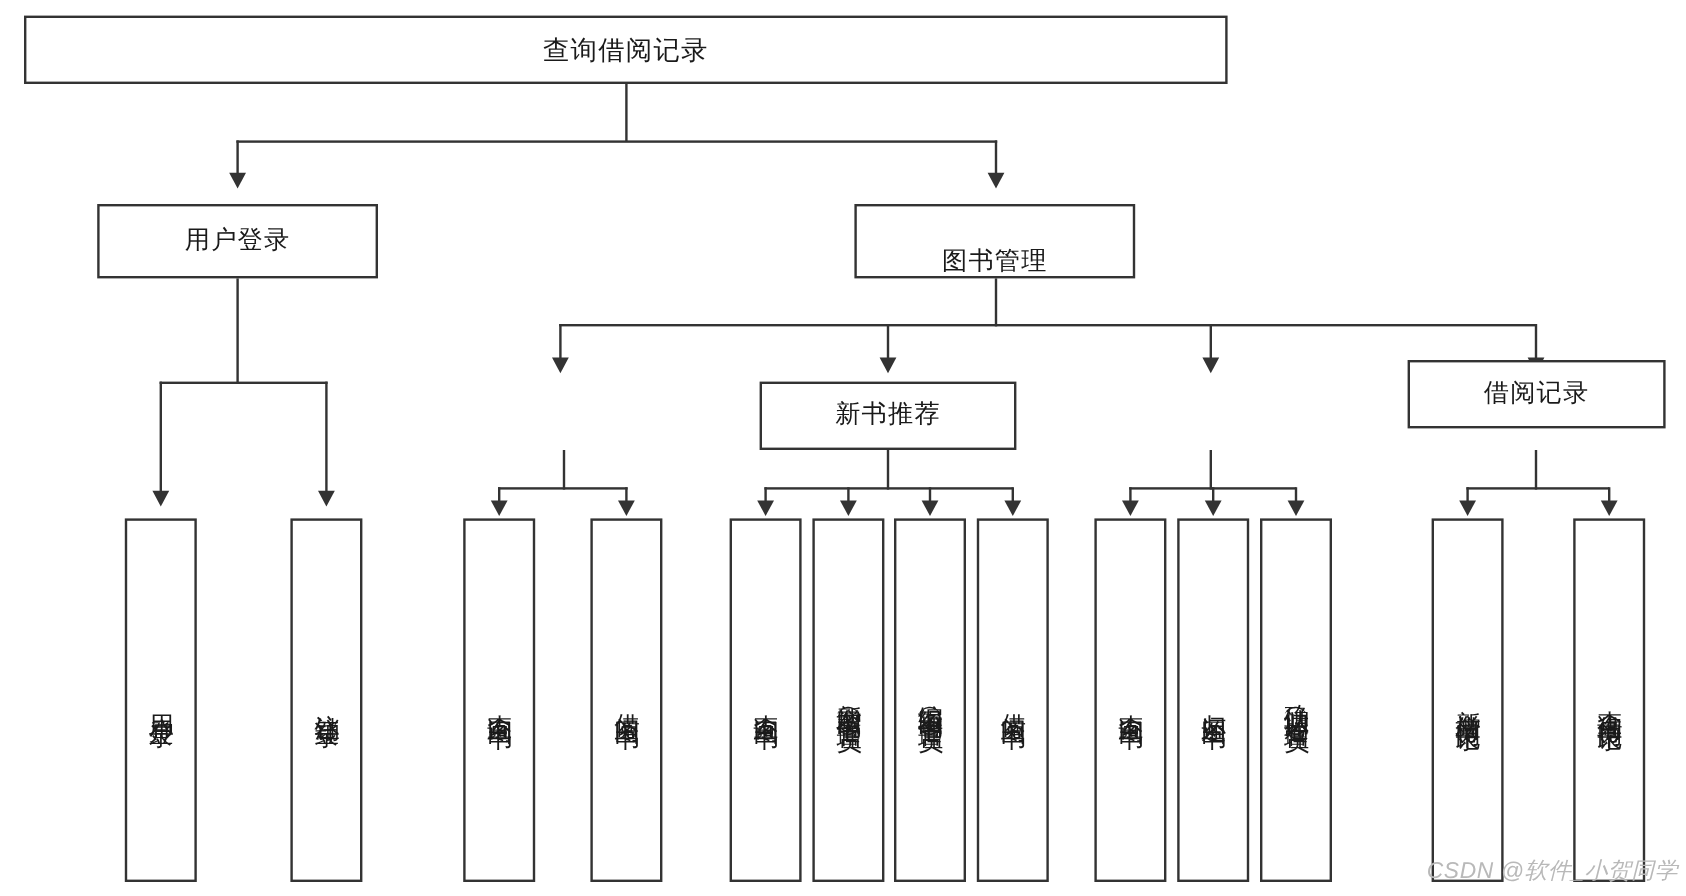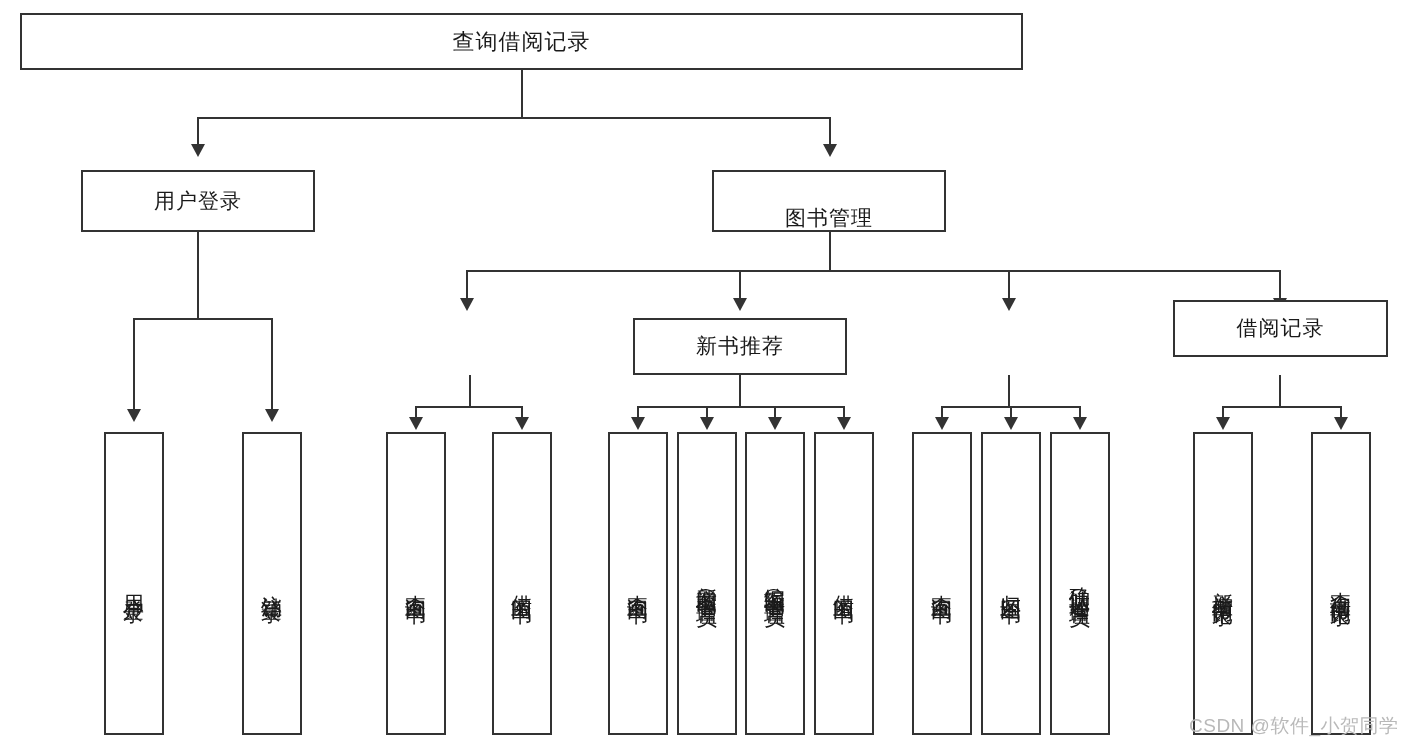"CSDN @软件_小贺同学" div { font-style: none -> italic }
